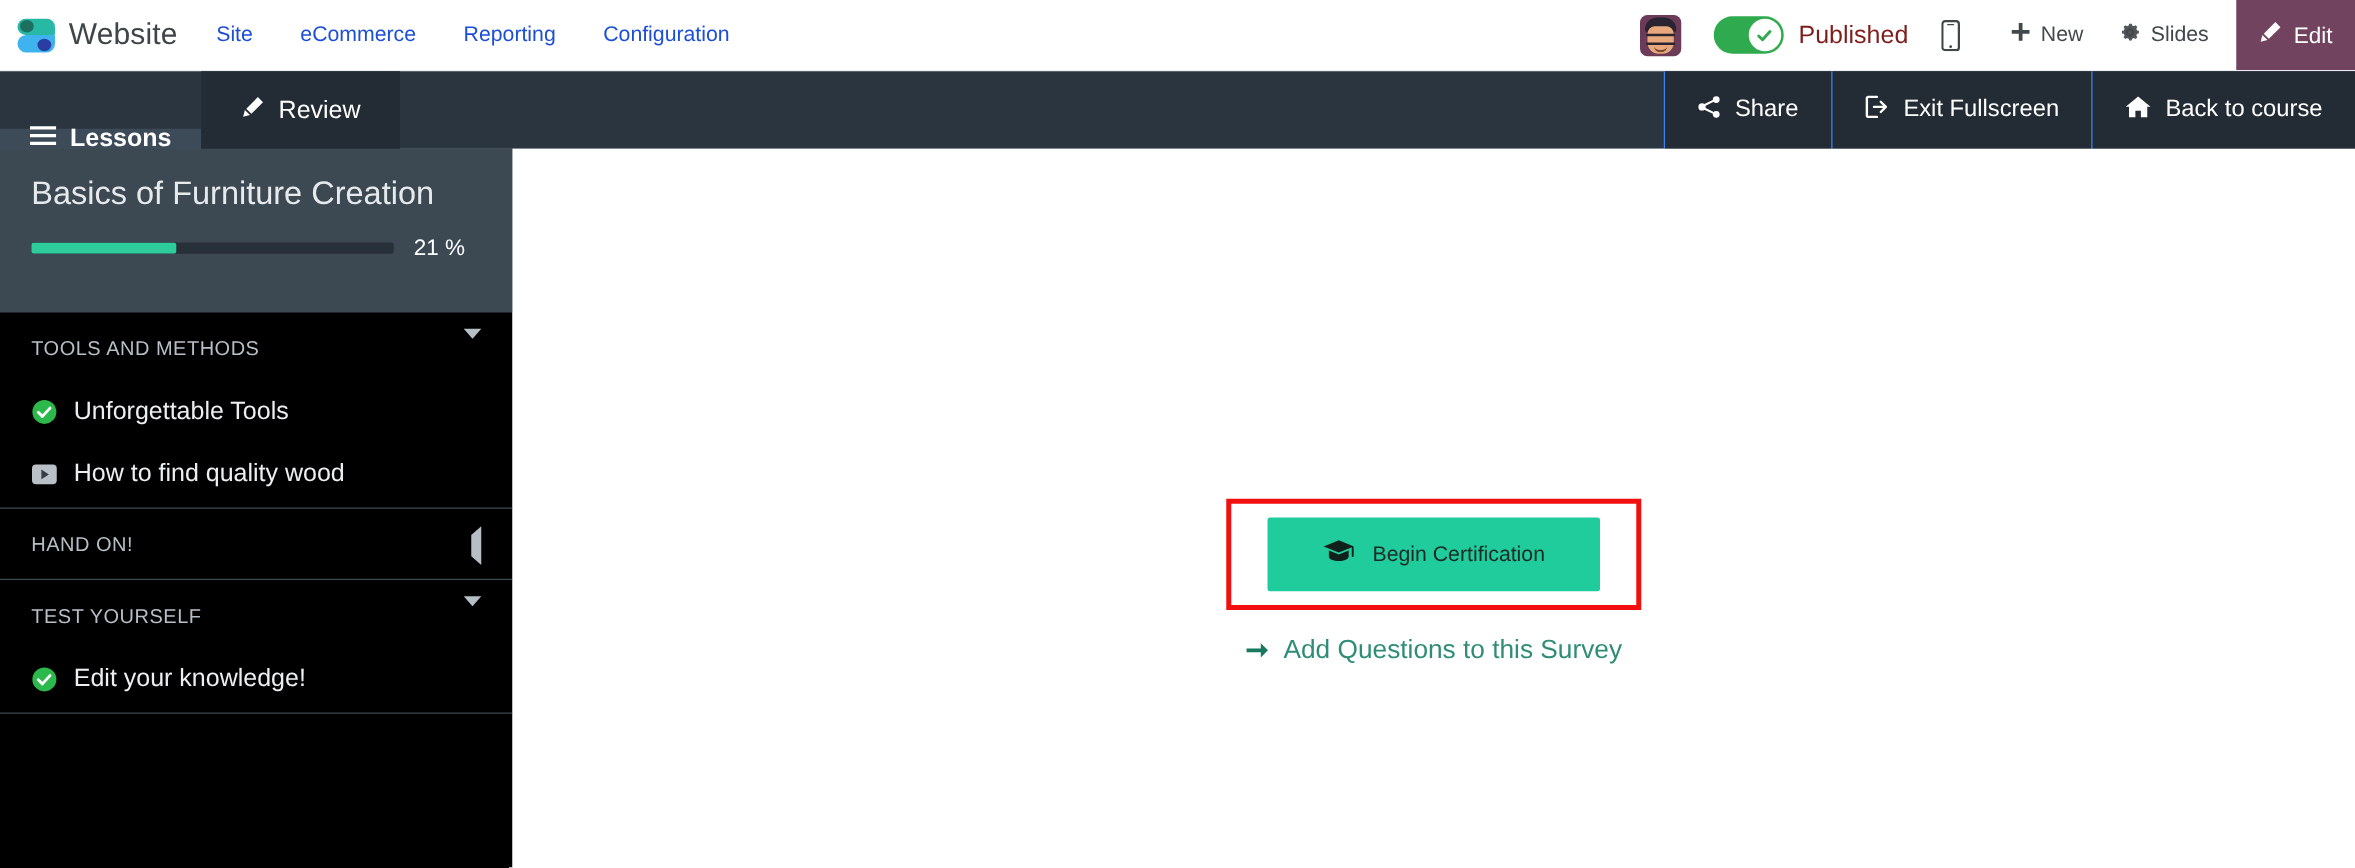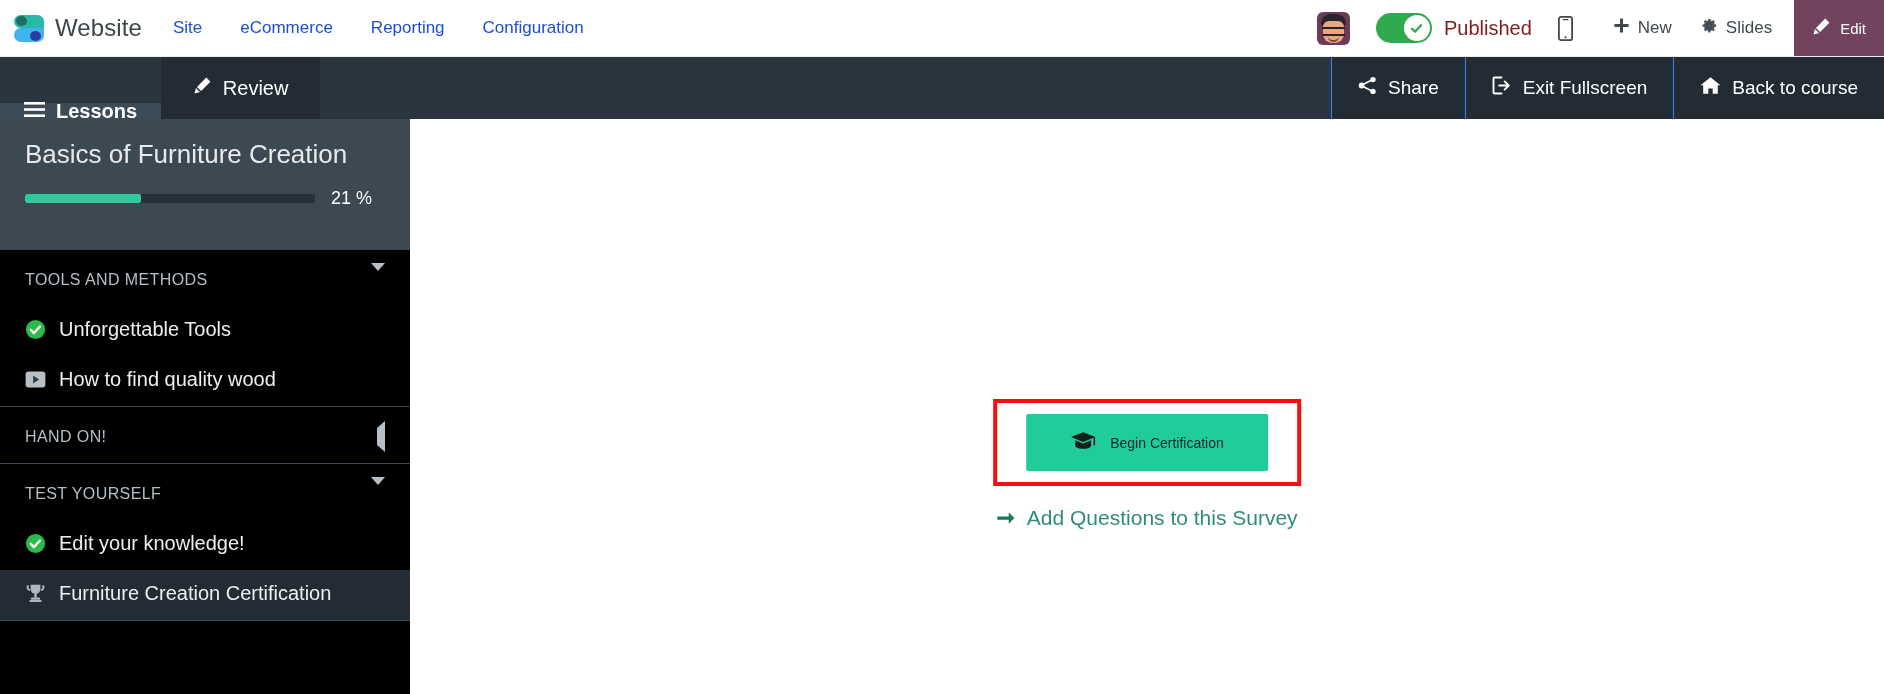"Edit" .edit-btn { font-size: 15px -> 18px }
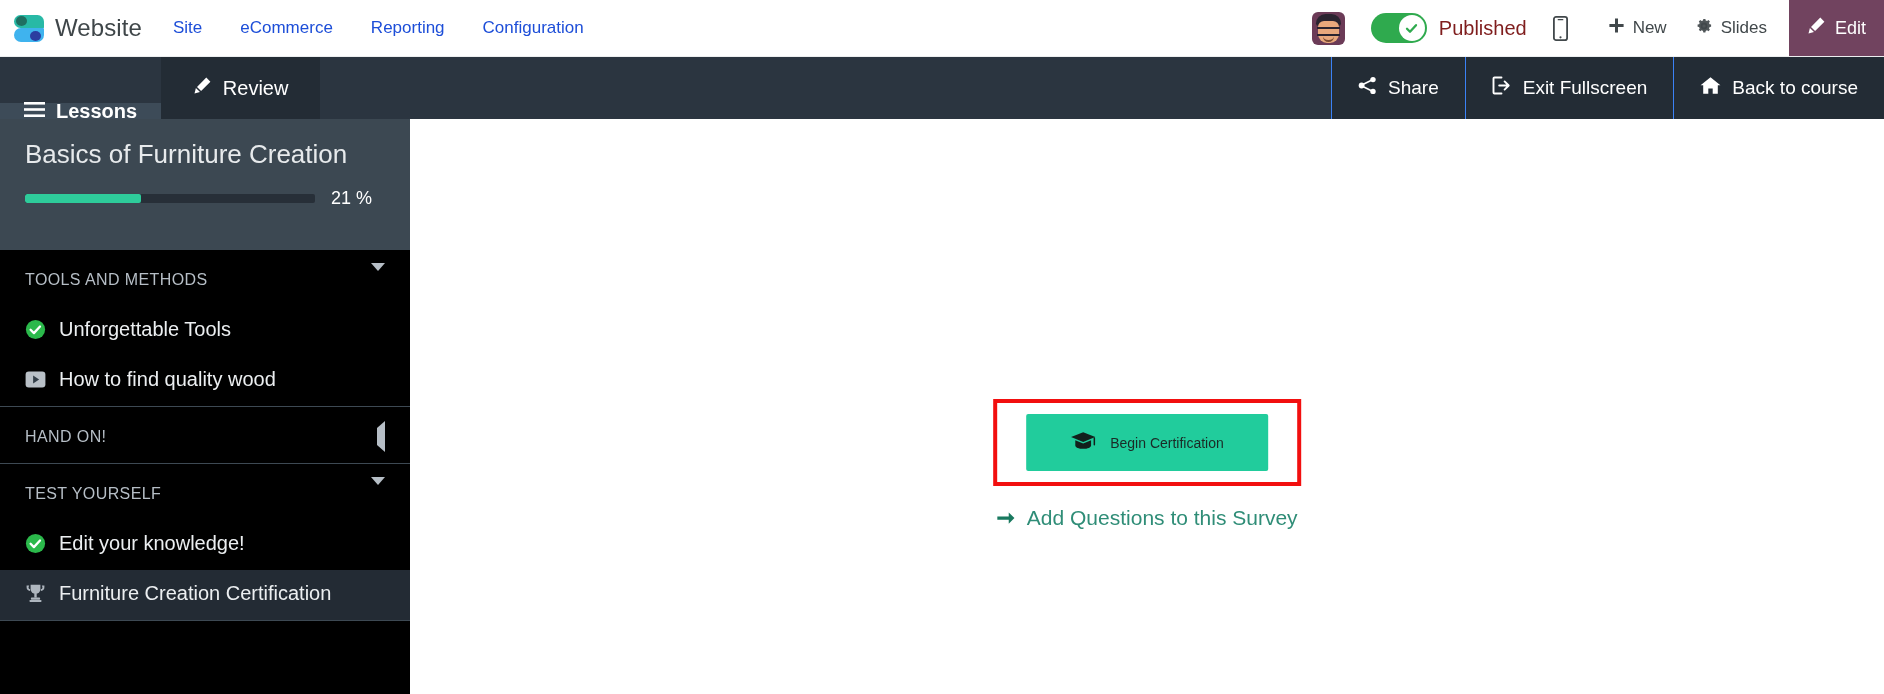"Begin Certification" .begin-btn { font-size: 14px -> 17px }
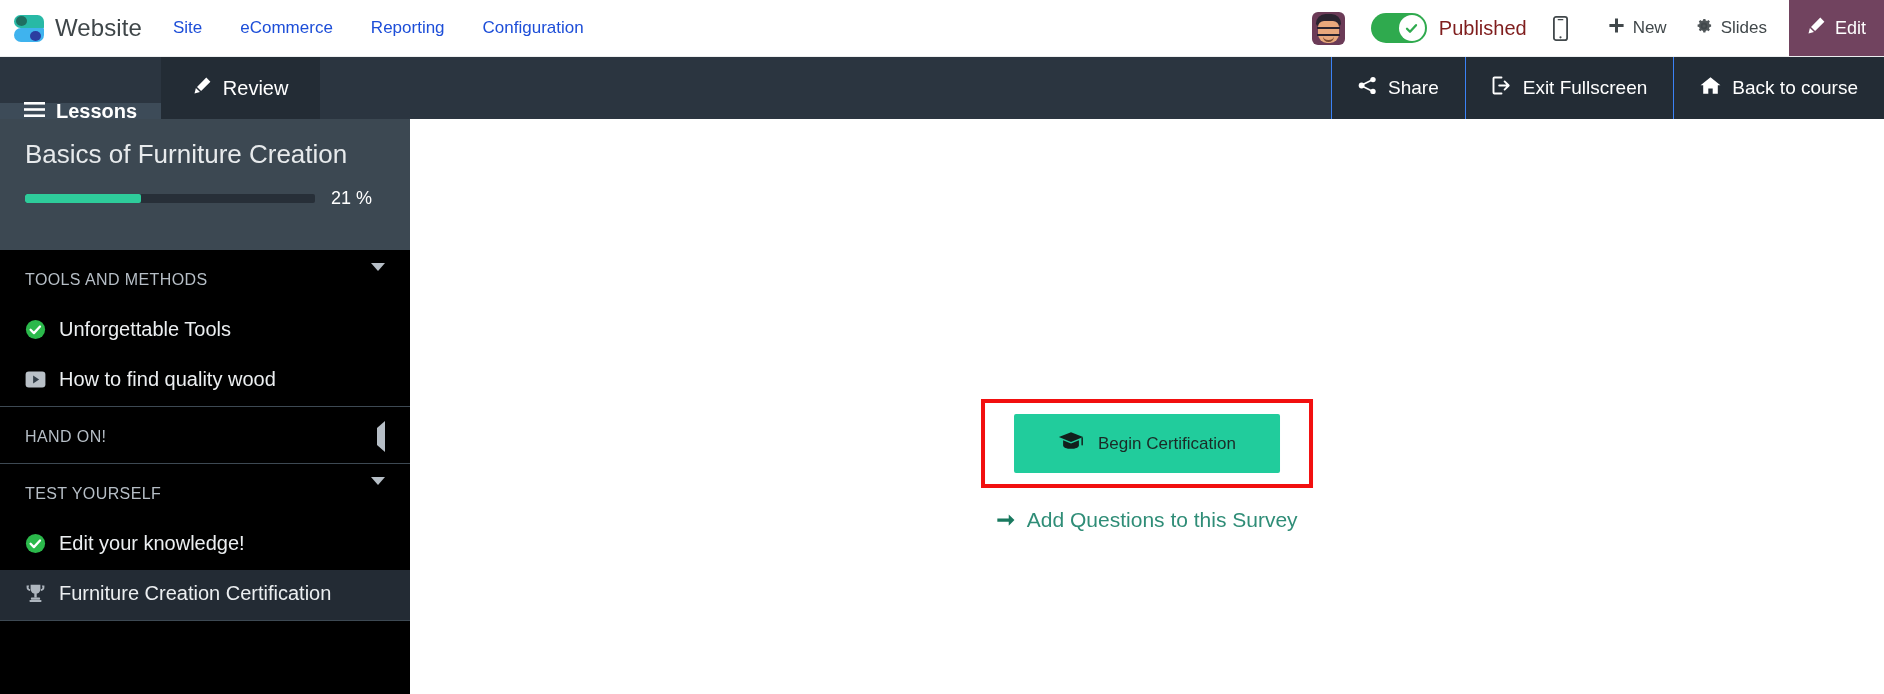"Furniture Creation Certification" div.sb-item { html: <div> <span> <svg> <path></path> <path></path> <rect></rect> <rect></rect> <rect></rect> </svg> </span> <span>Furniture Creation Certification</span> </div> -> none }
